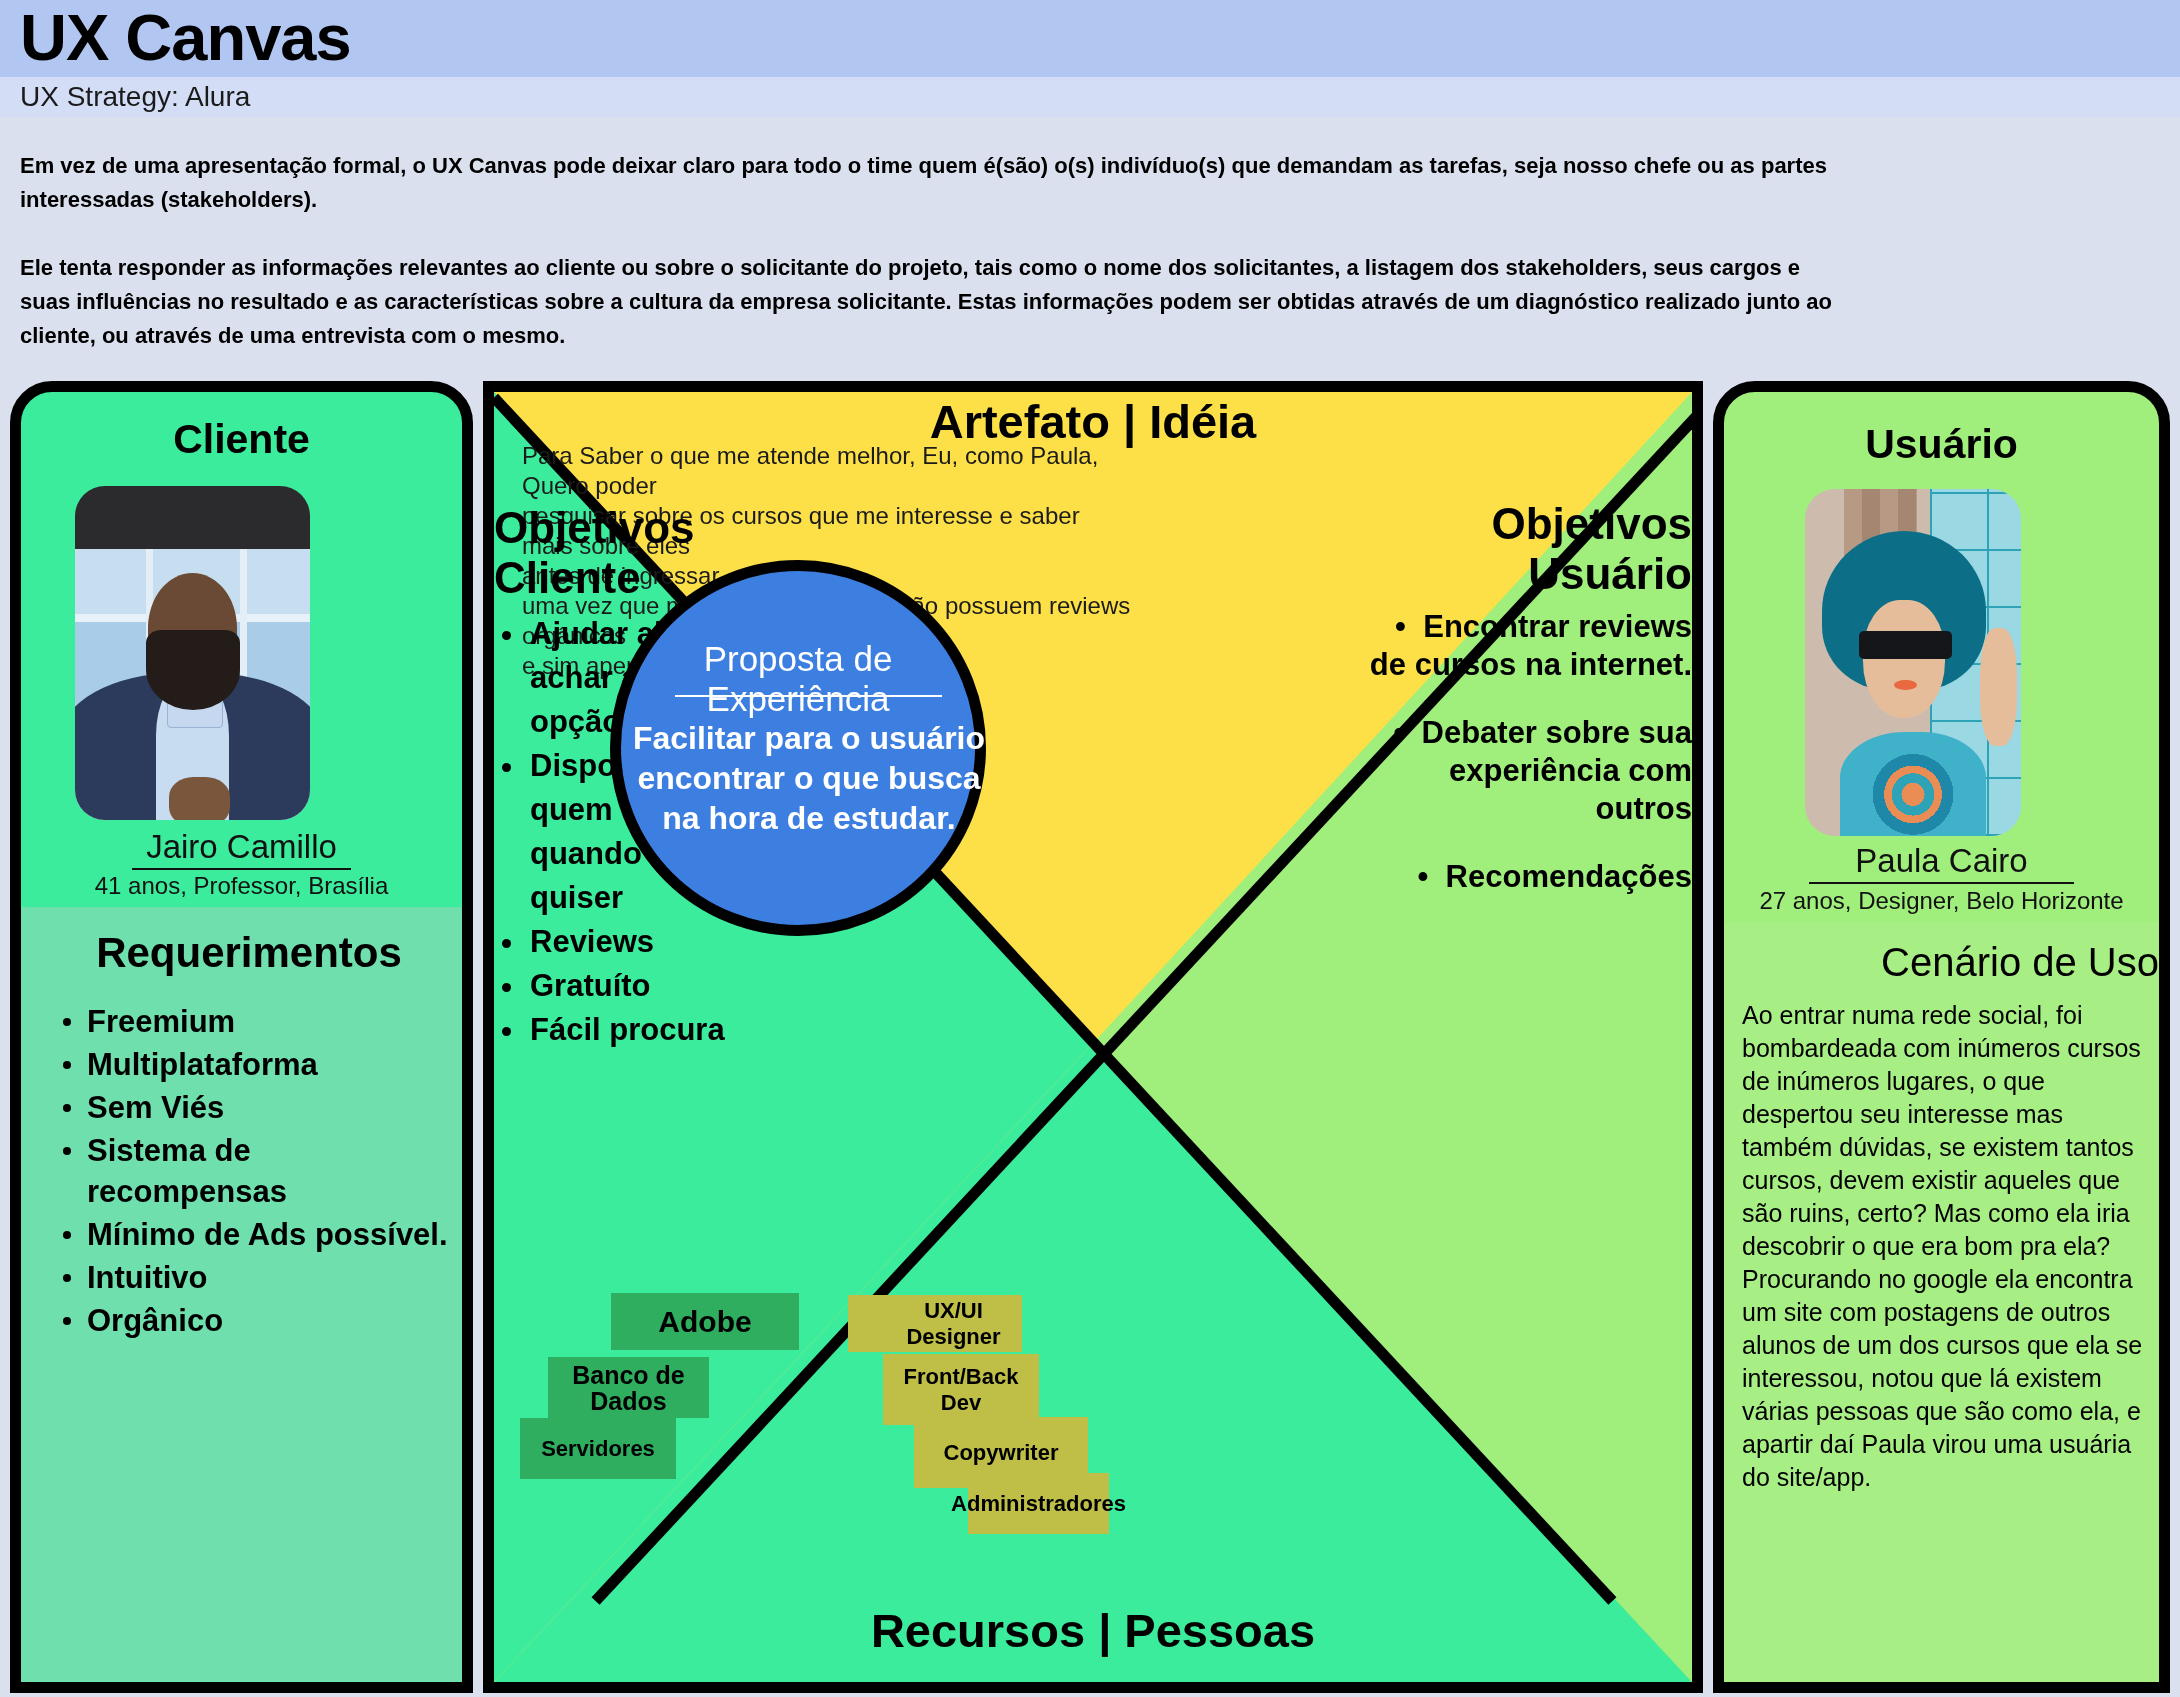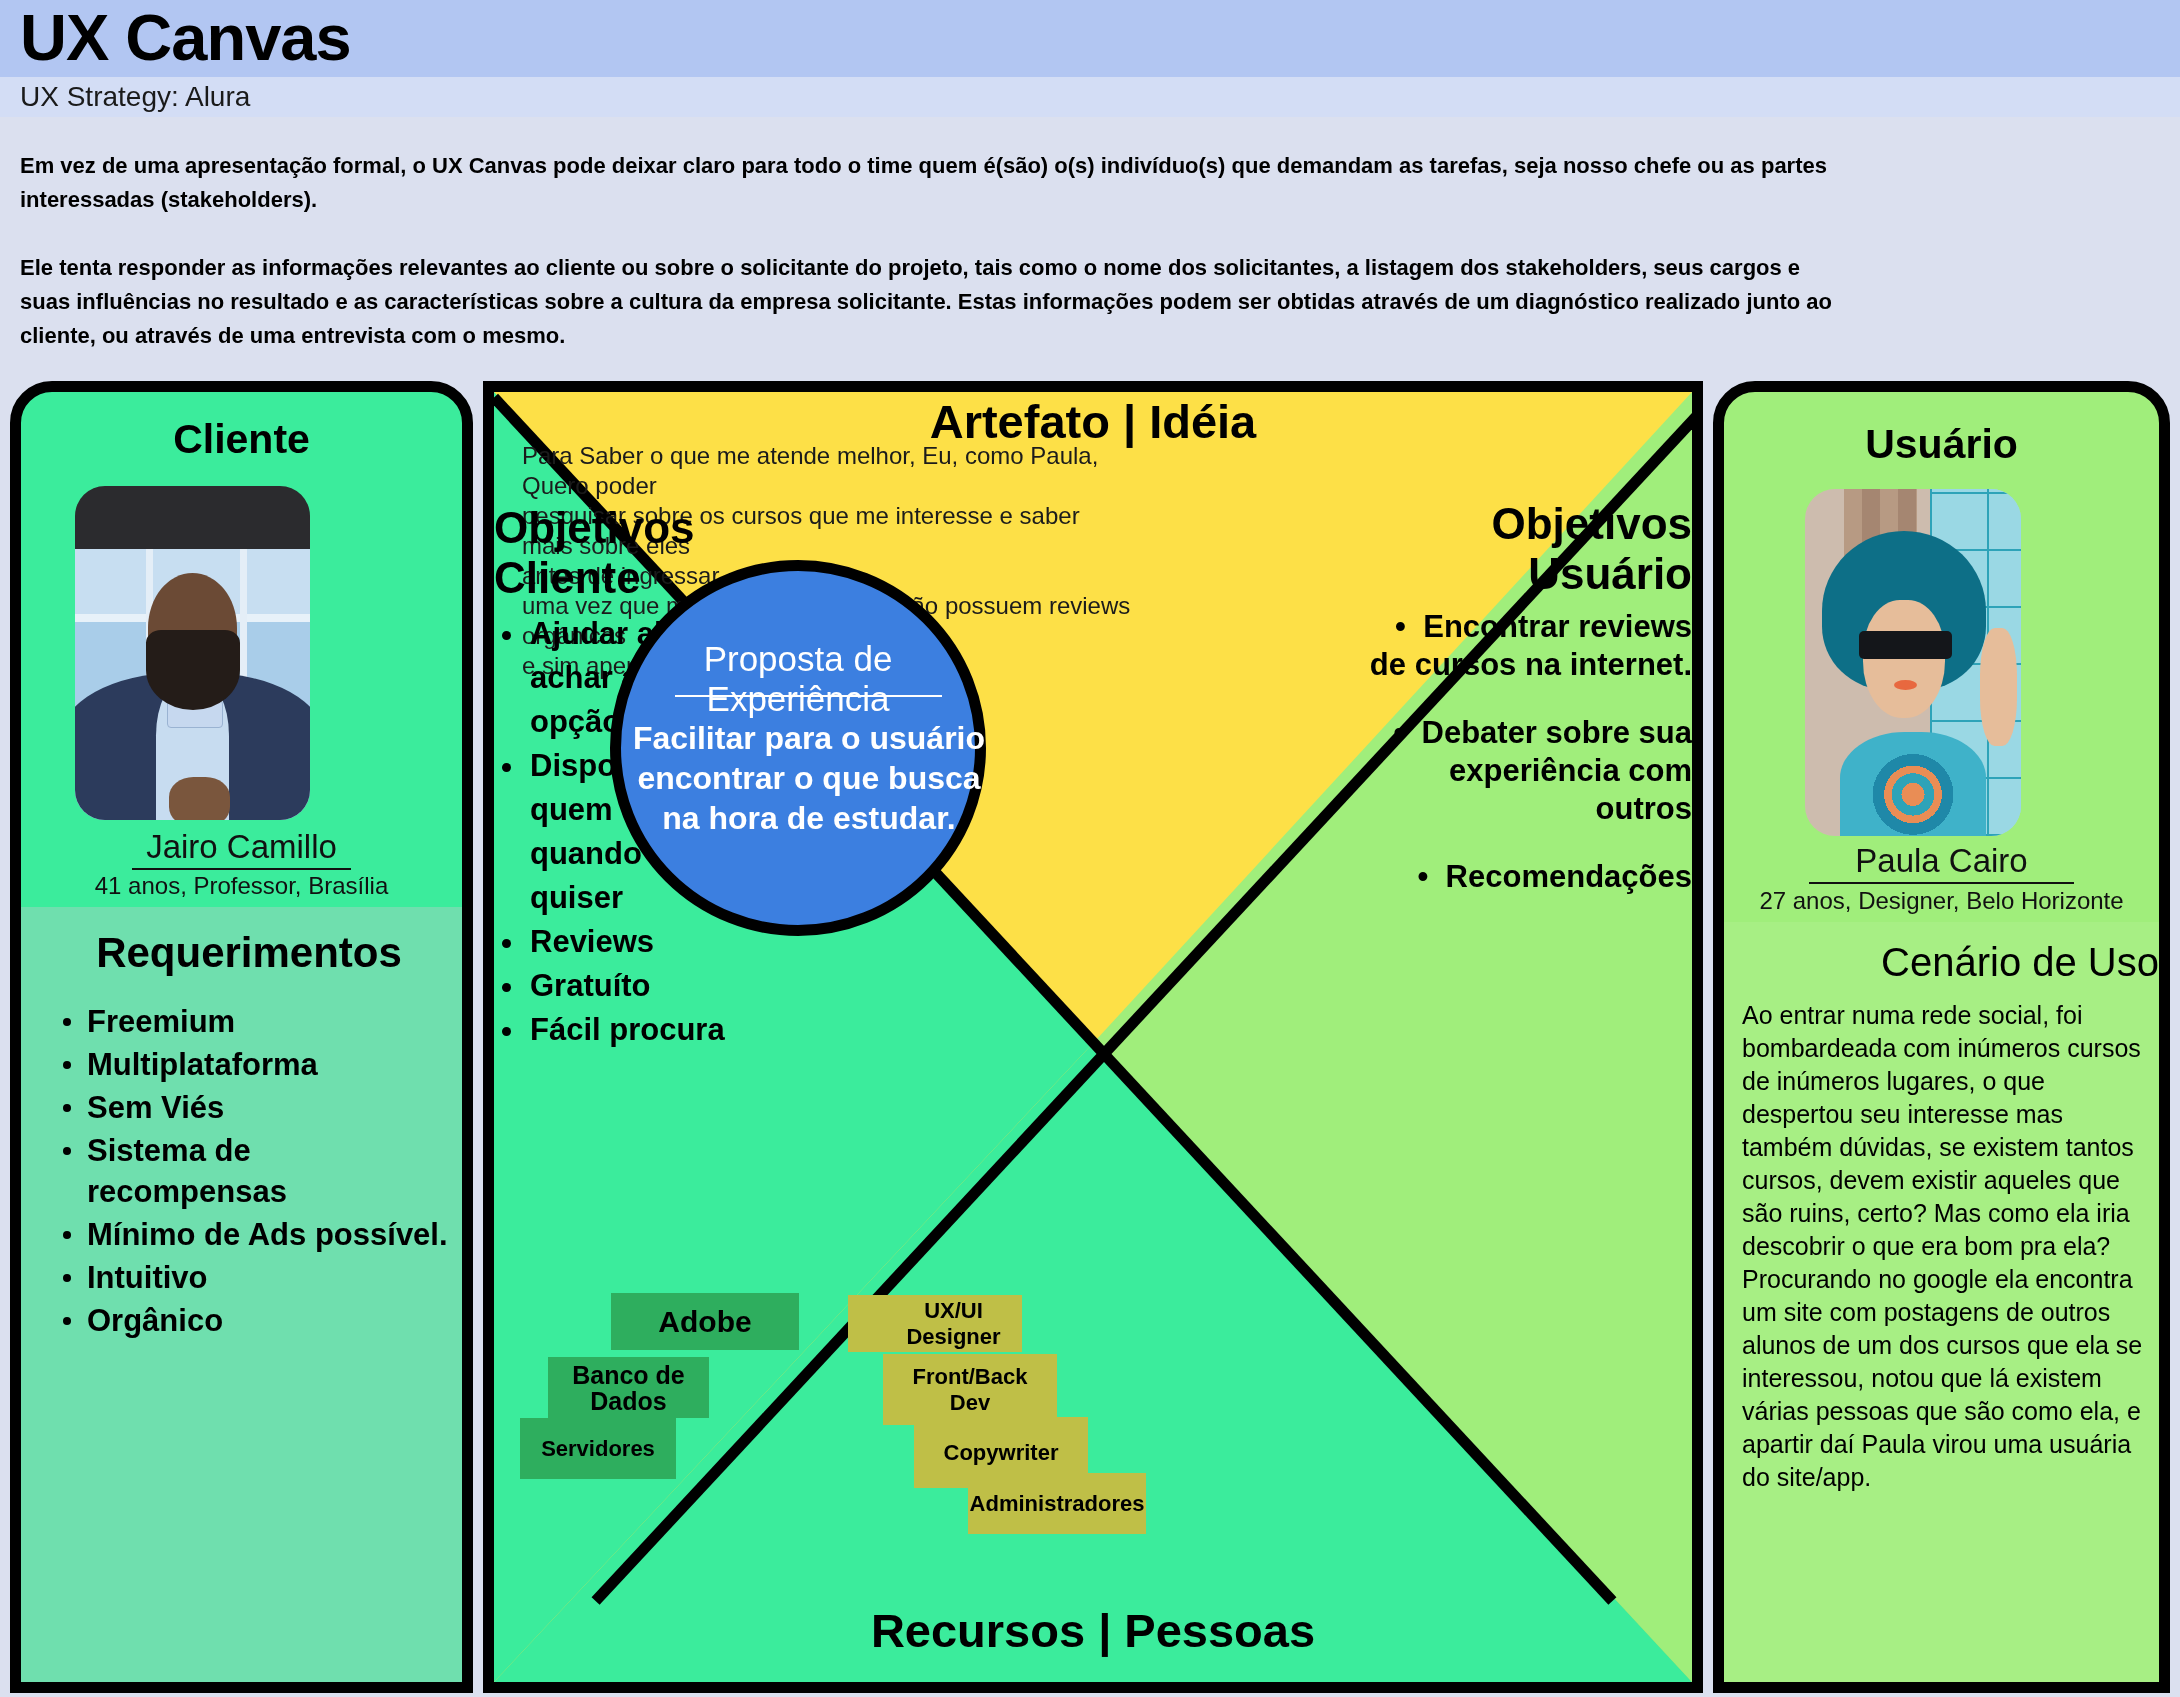"Front/Back Dev" div.tag { width: 174px -> 156px }
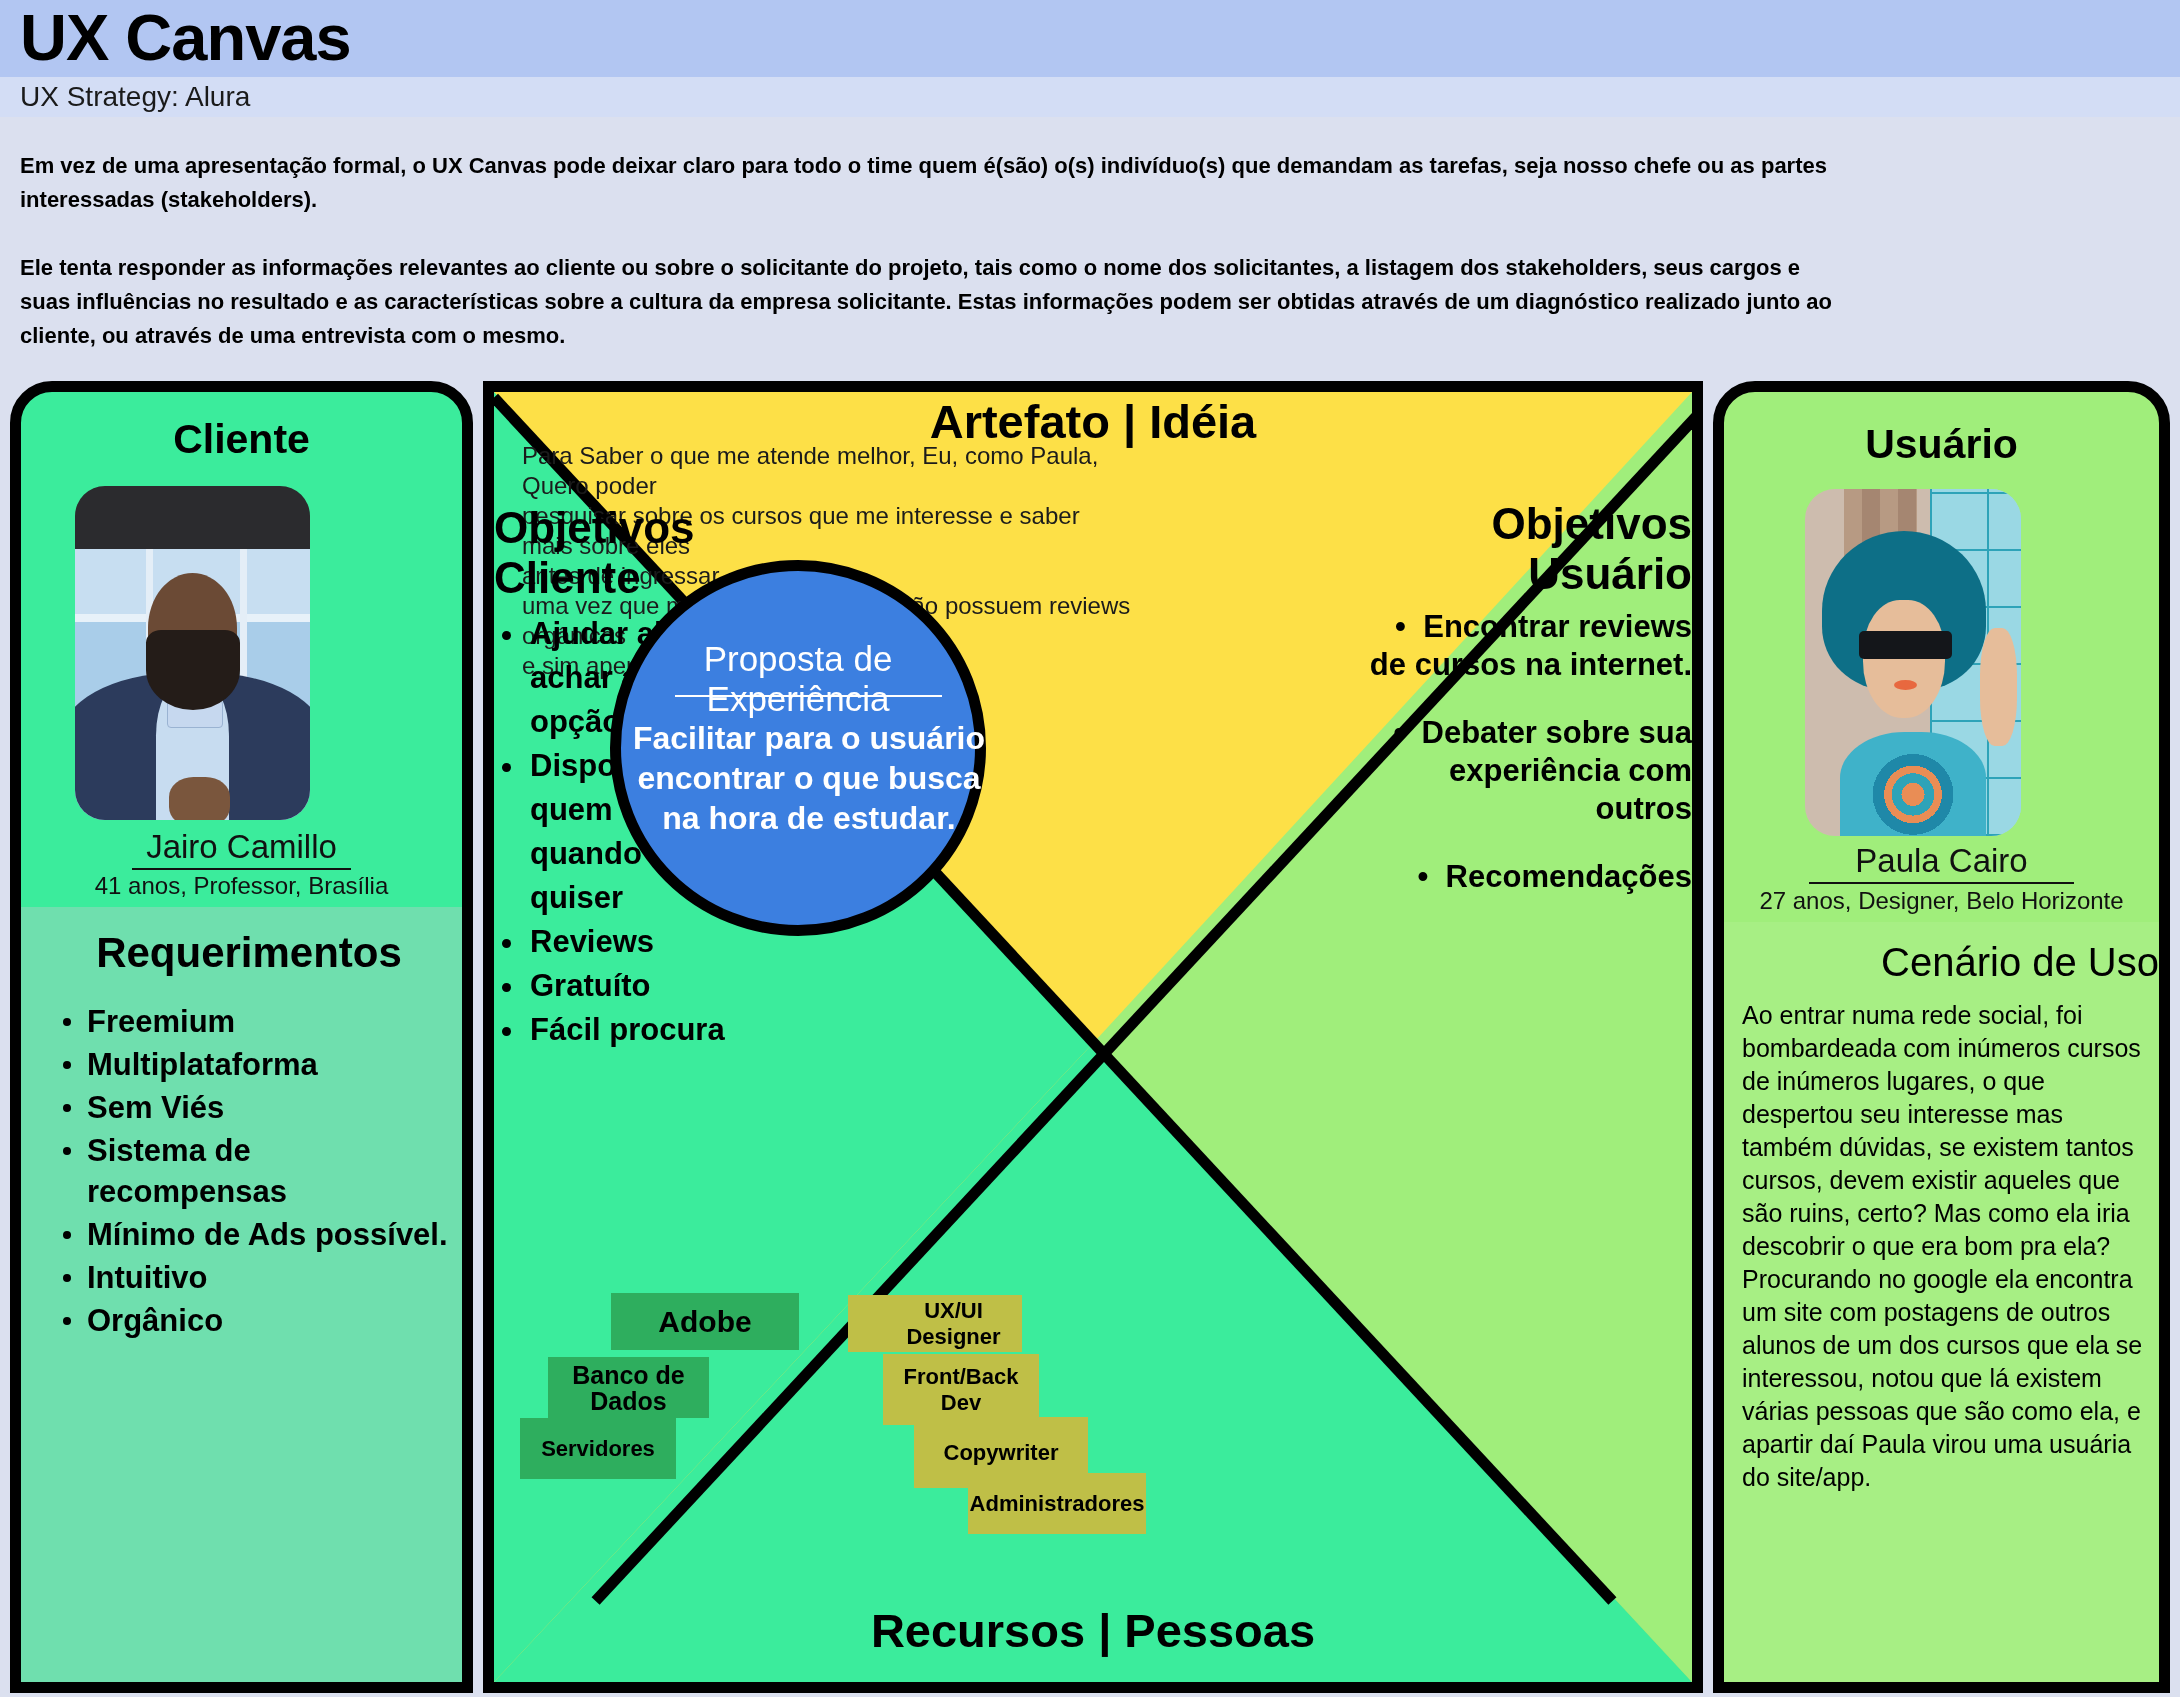"Administradores" div.tag { width: 178px -> 141px }
